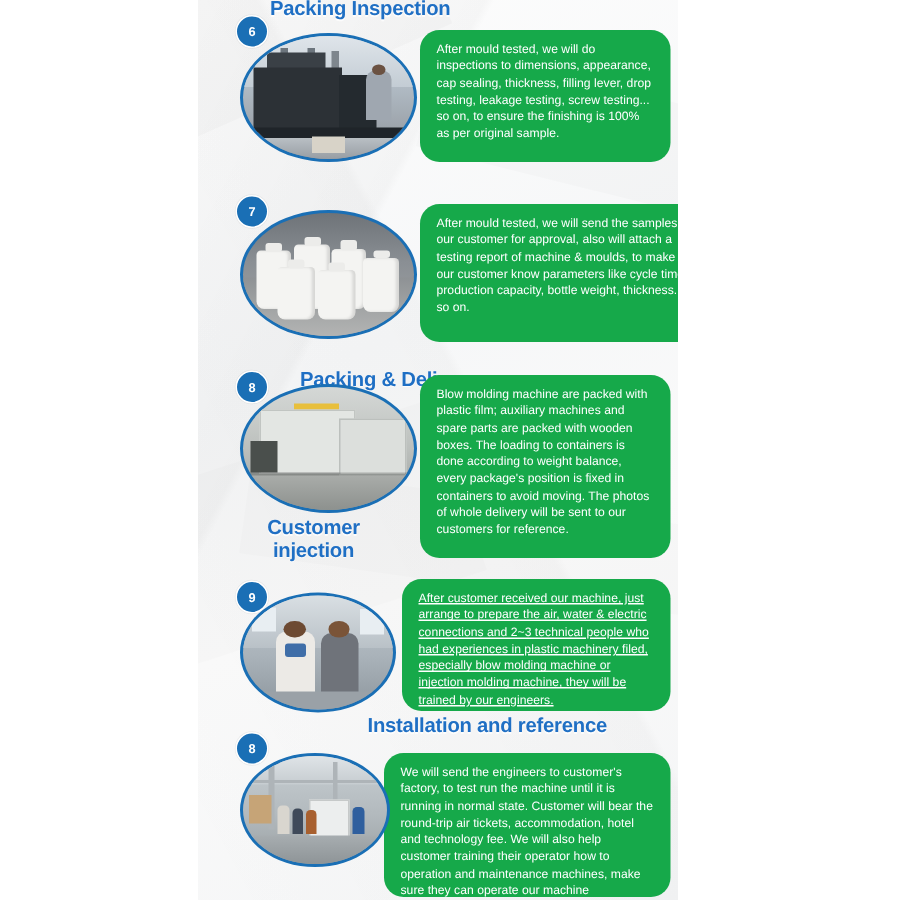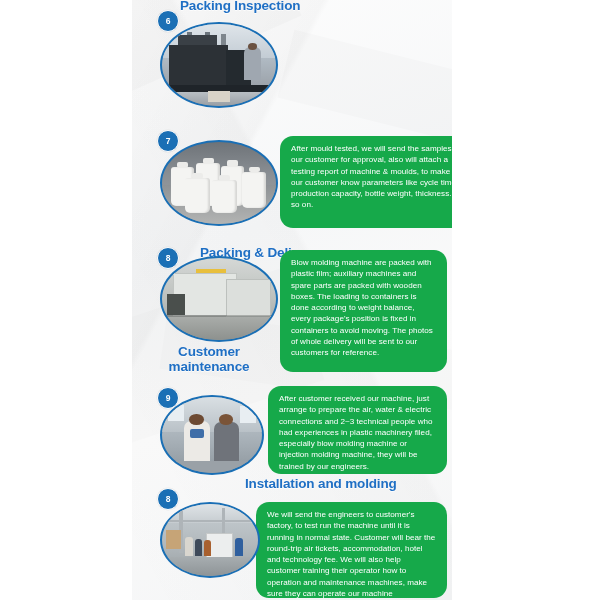"After mould tested, we will do" div.bubble { html: none -> <div>After mould tested, we will do inspections to dimensions, appearance, cap sealing, thickness, filling lever, drop testing, leakage testing, screw testing... so on, to ensure the finishing is 100% as per original sample.</div> }
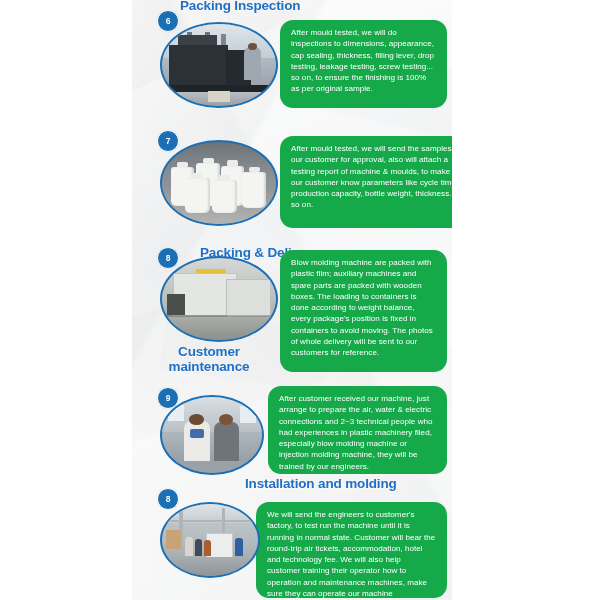"Customer maintenance" div.heading { text: maintenance -> injection }
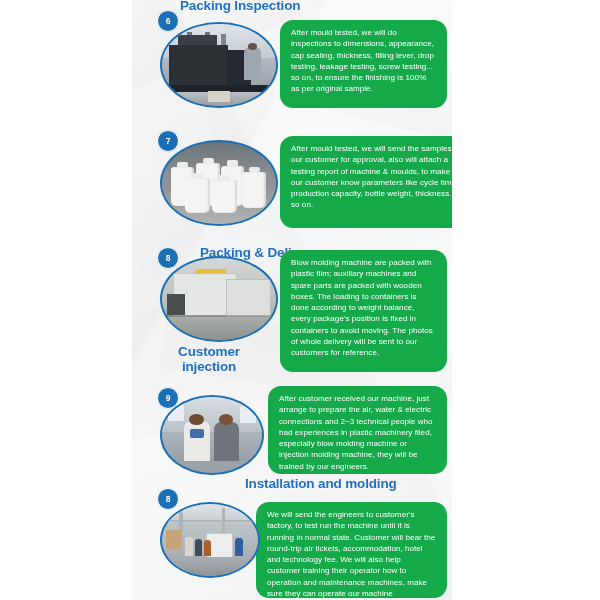"After customer received our machine," div.bubble { text-decoration: none -> underline }
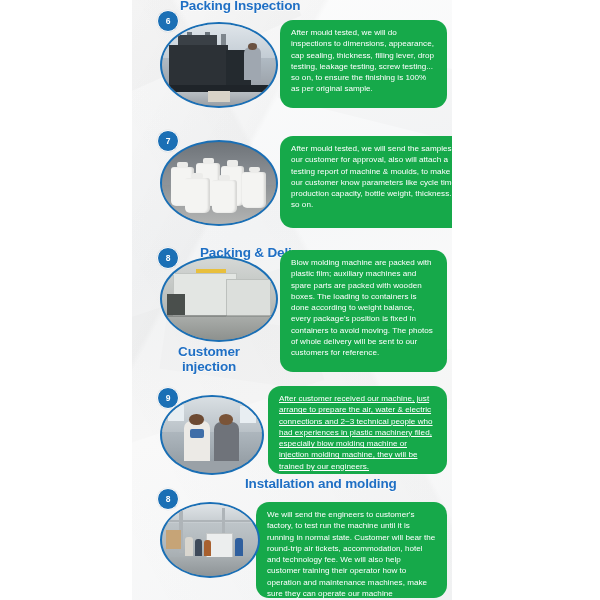"Installation and molding" div.heading { text: molding -> reference }
